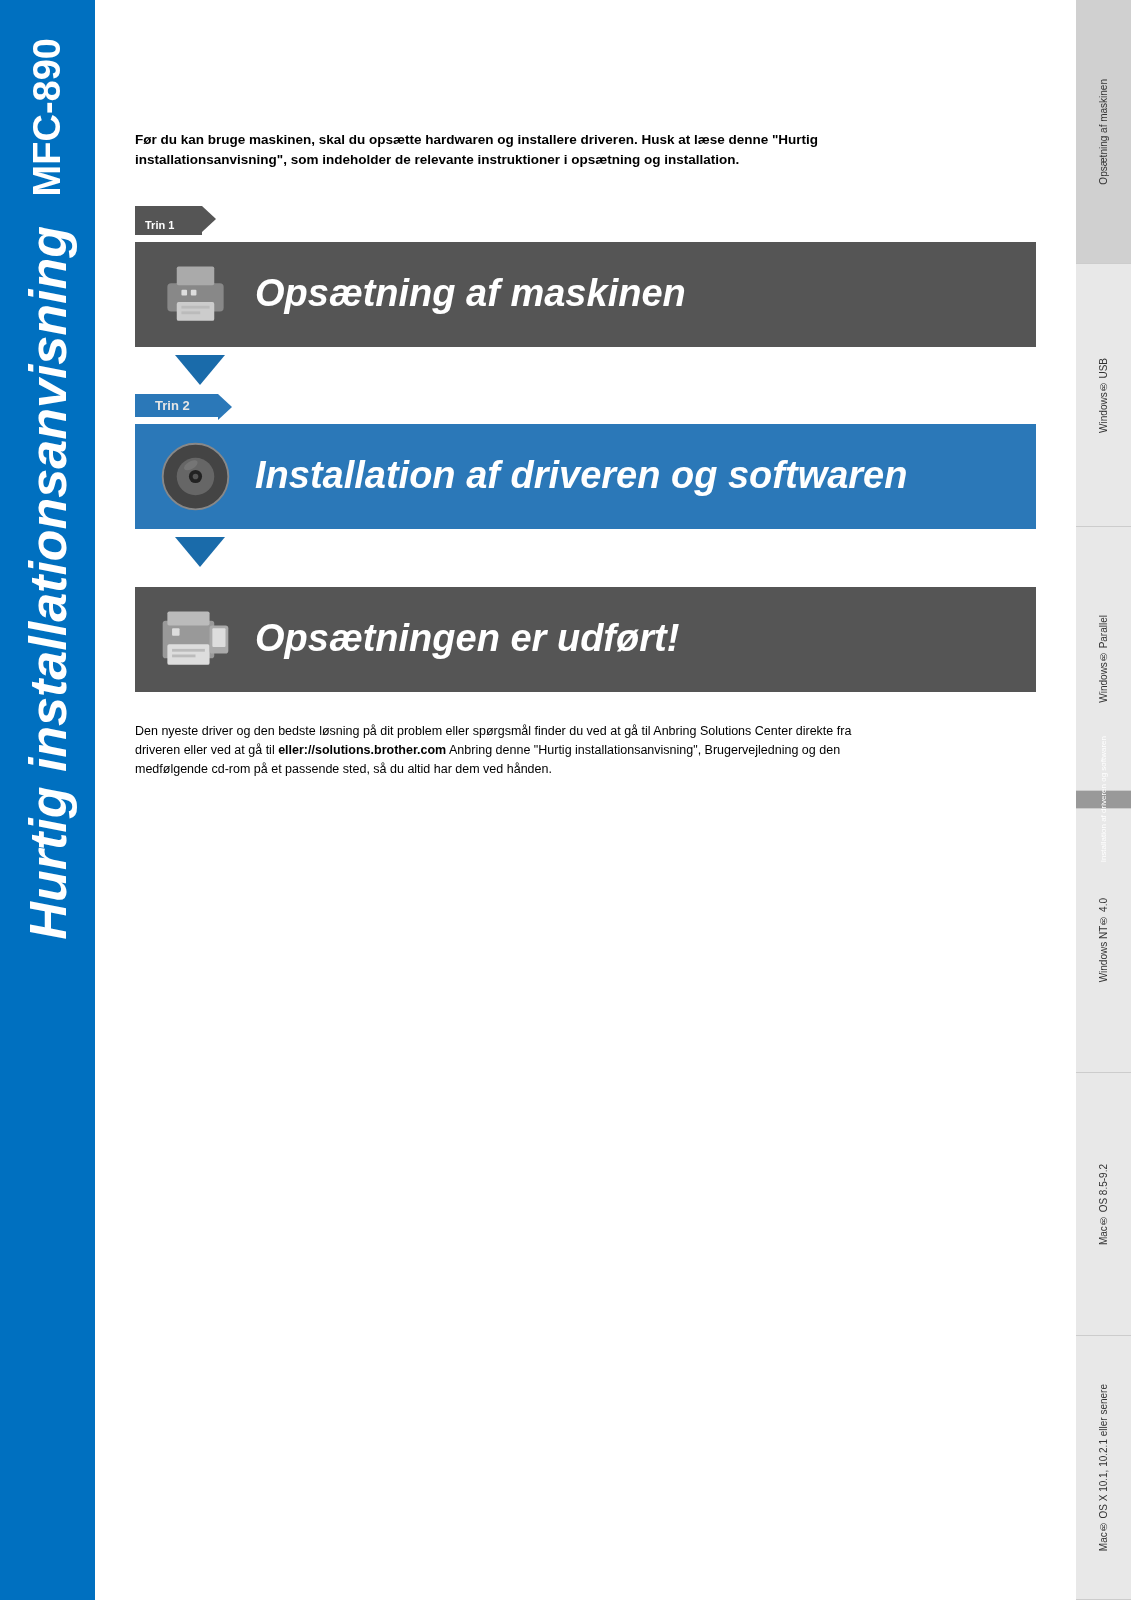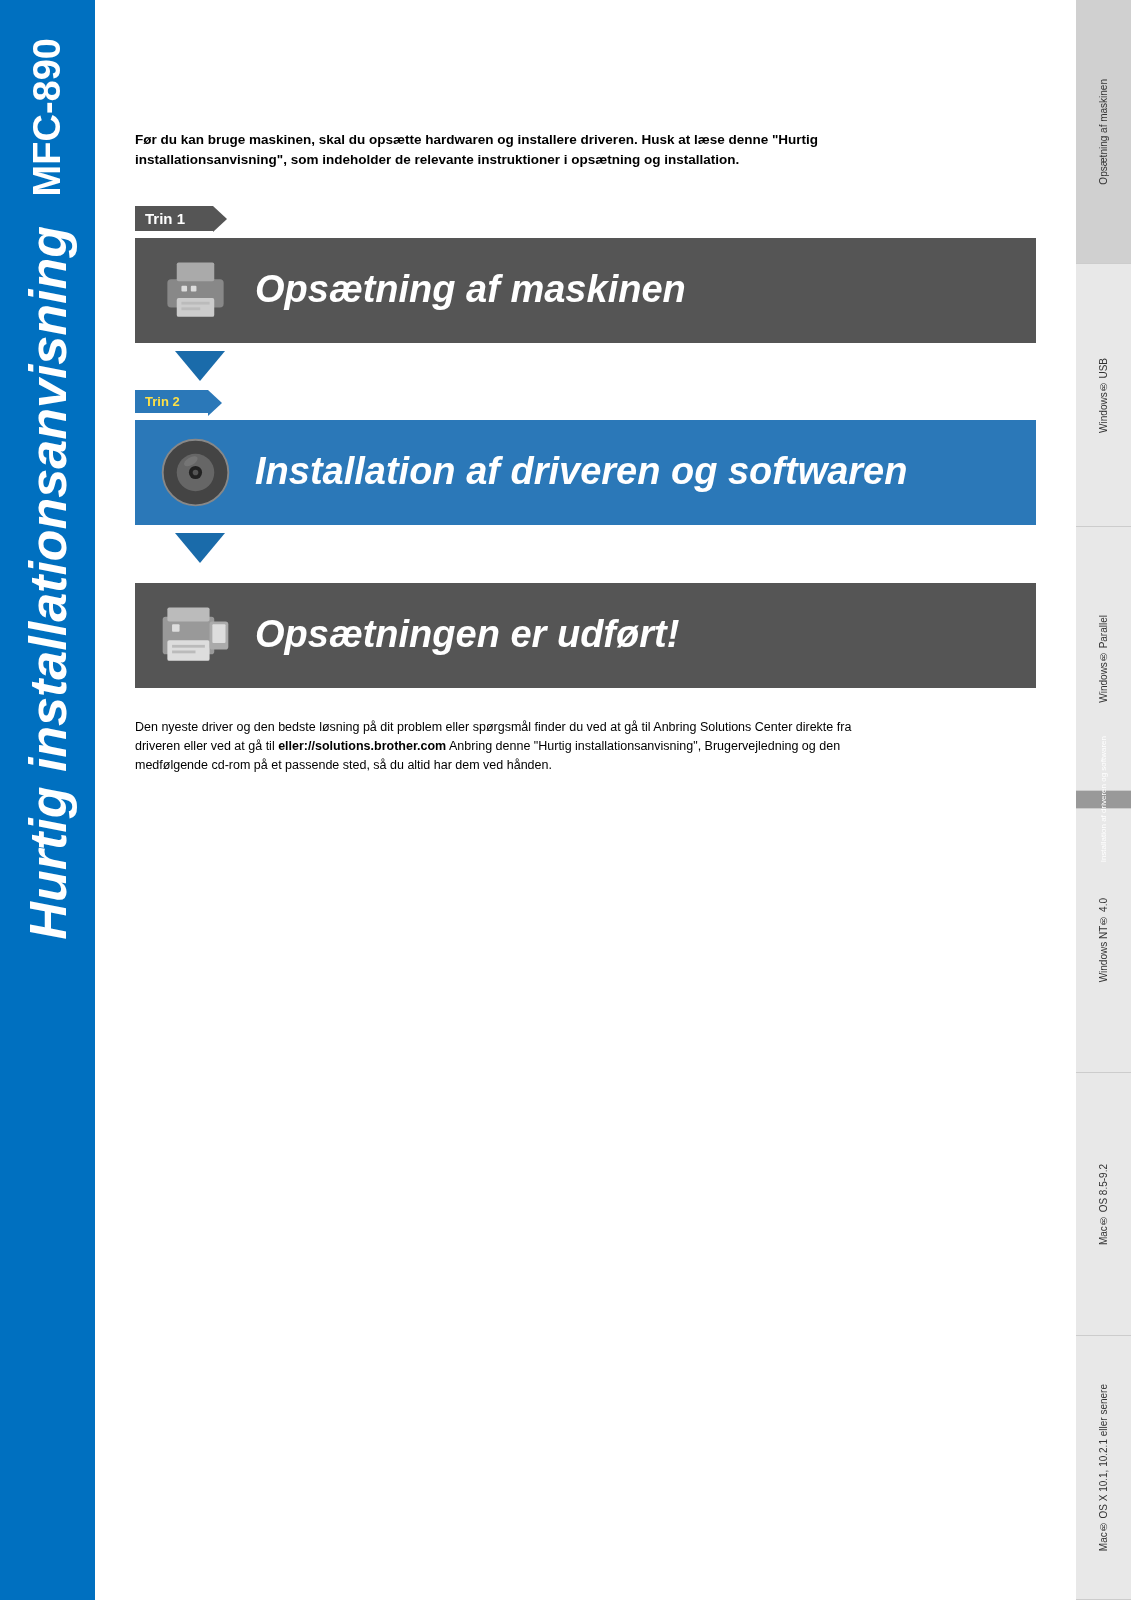"Trin 1" .trin-badge { font-size: 15px -> 11px; padding: 4px 28px 4px 10px -> 13px 28px 4px 10px }
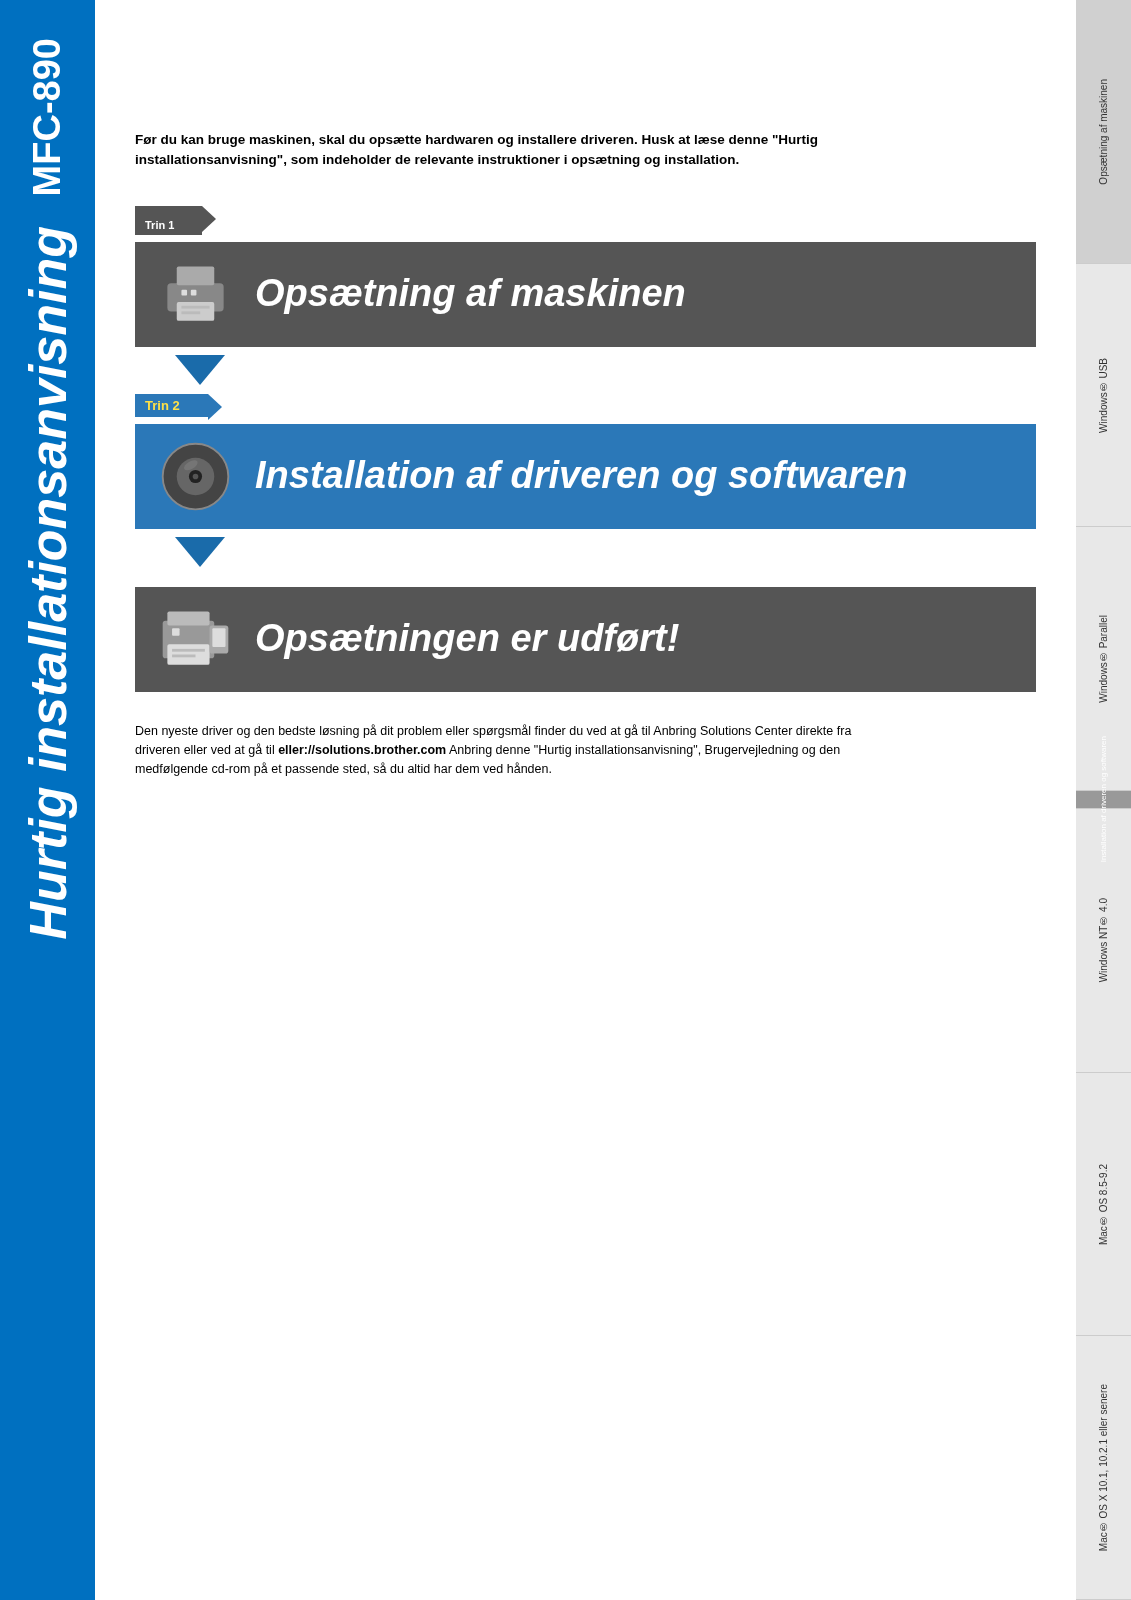"Trin 2" .trin-badge-blue { color: #fde047 -> #e5e5e5; padding: 4px 28px 4px 10px -> 4px 28px 4px 20px }
